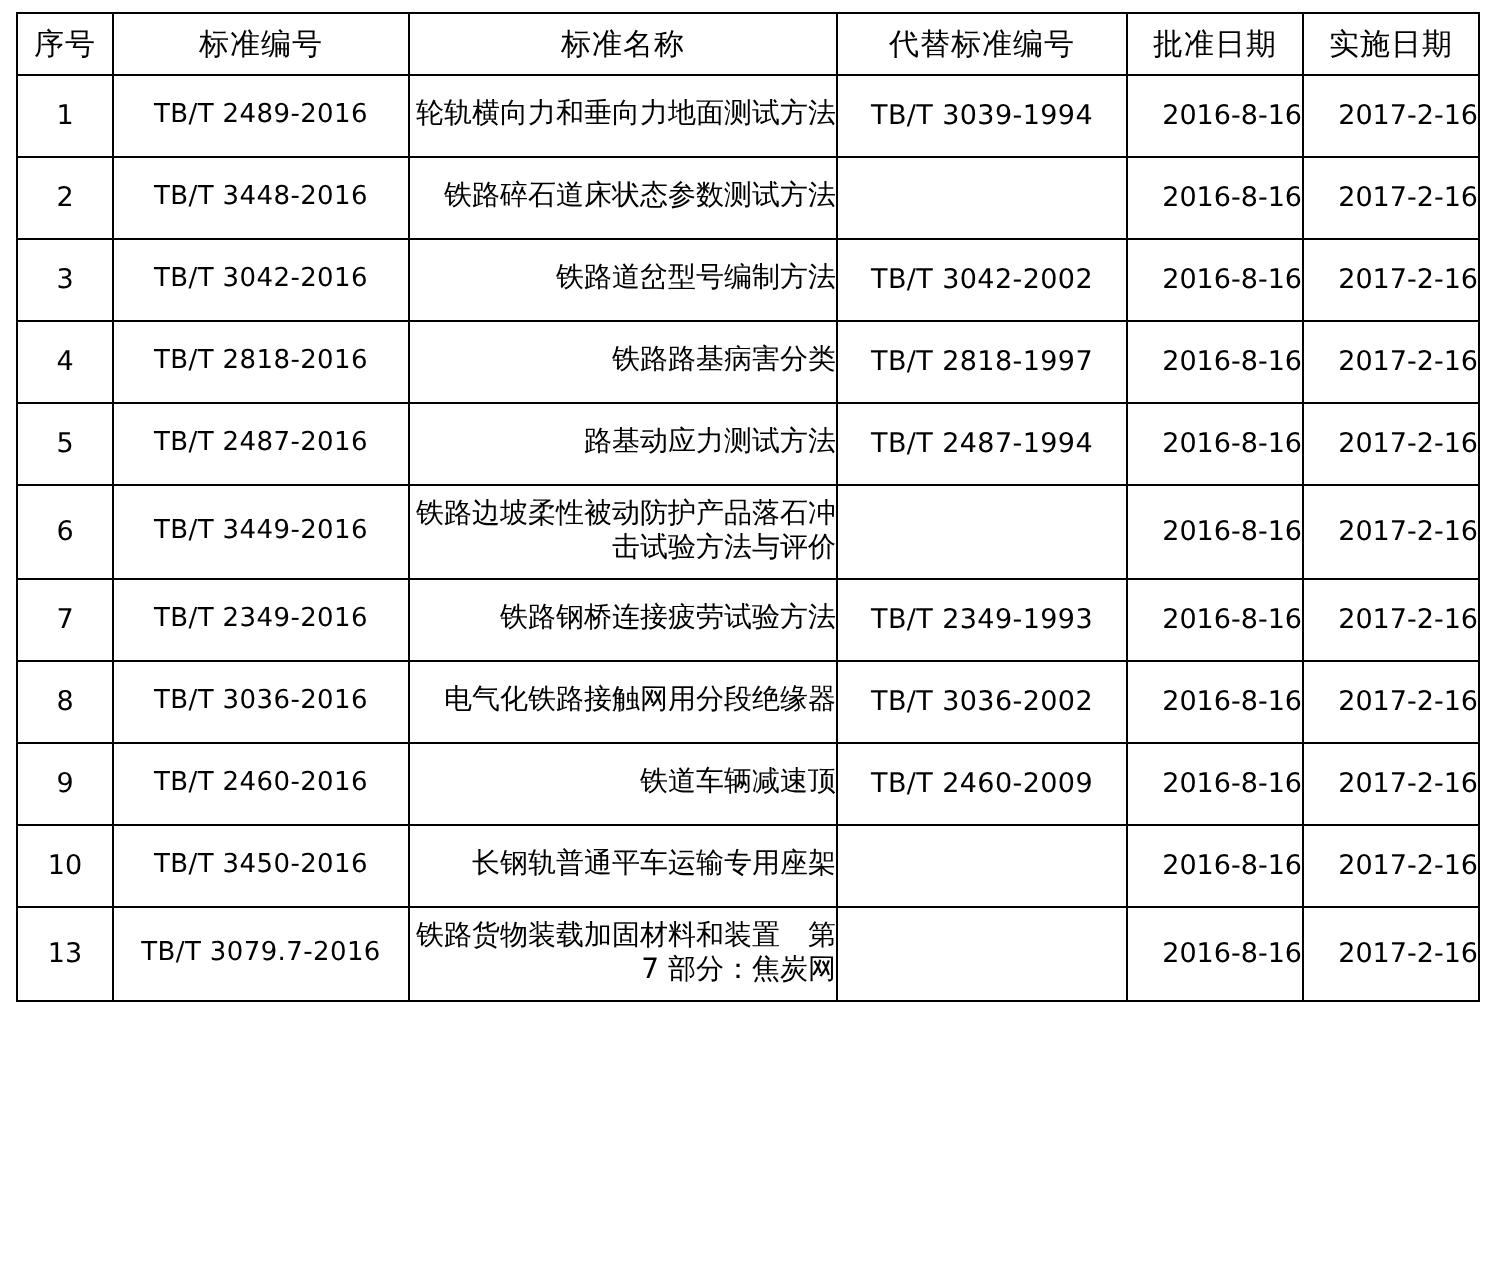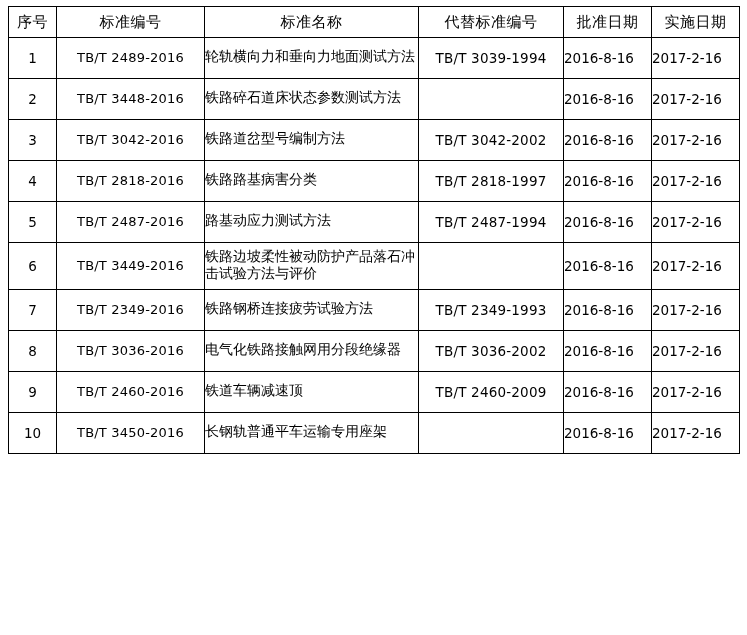"轮轨横向力和垂向力地面测试方法" td.name { font-family: Liberation Mono, monospace -> none; text-align: left -> right }
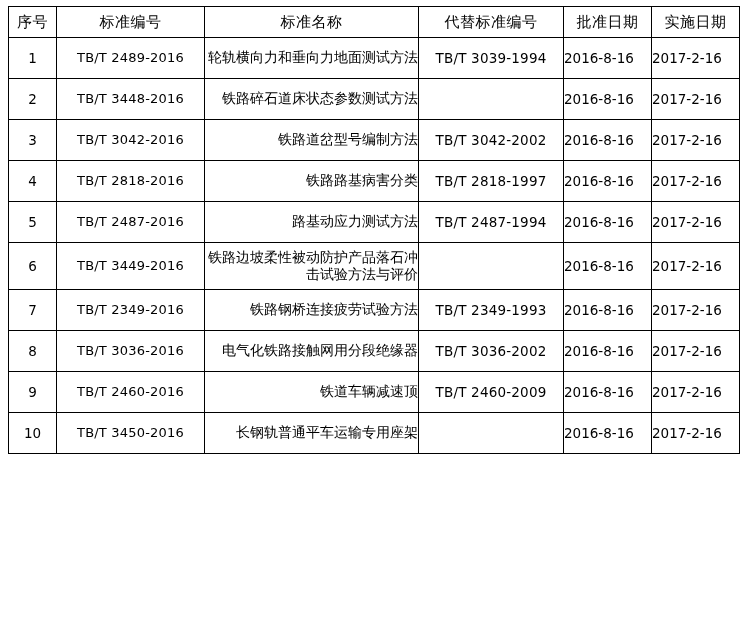"2016-8-16" td.date { text-align: left -> right }
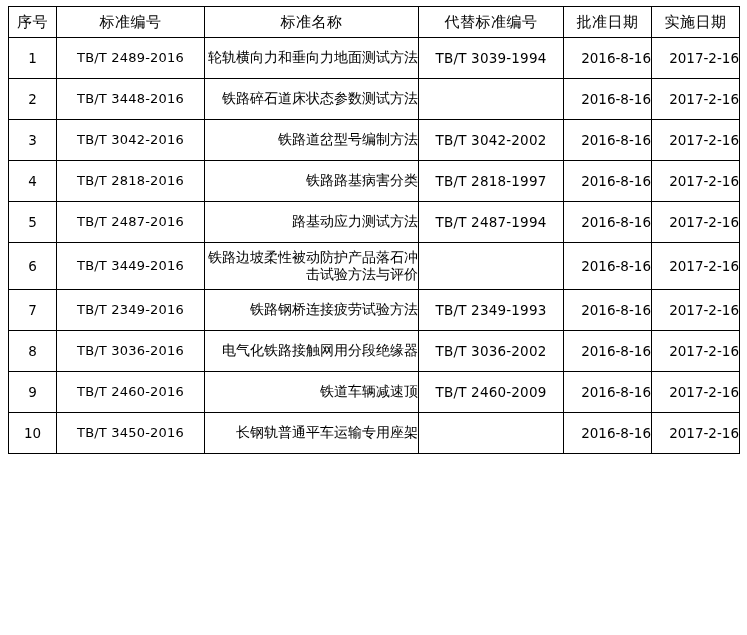"13" tr.tall { html: none -> <tr> <td>13</td> <td>TB/T 3079.7-2016</td> <td>铁路货物装载加固材料和装置 第 7 部分：焦炭网</td> <td></td> <td>2016-8-16</td> <td>2017-2-16</td> </tr> }
